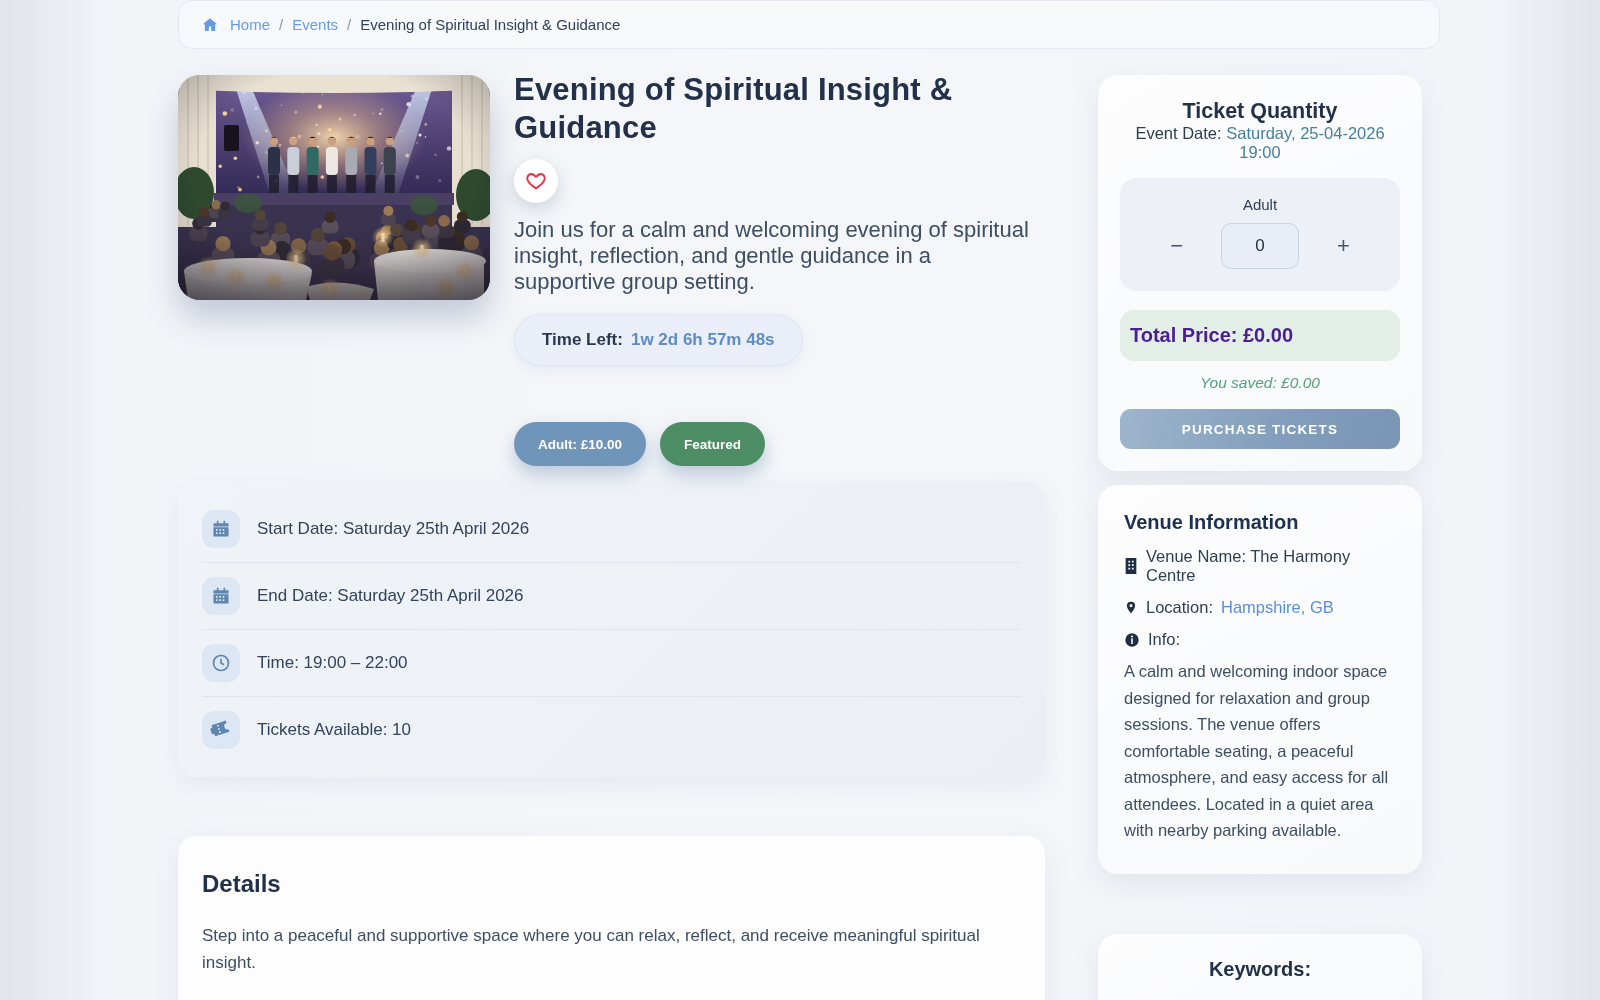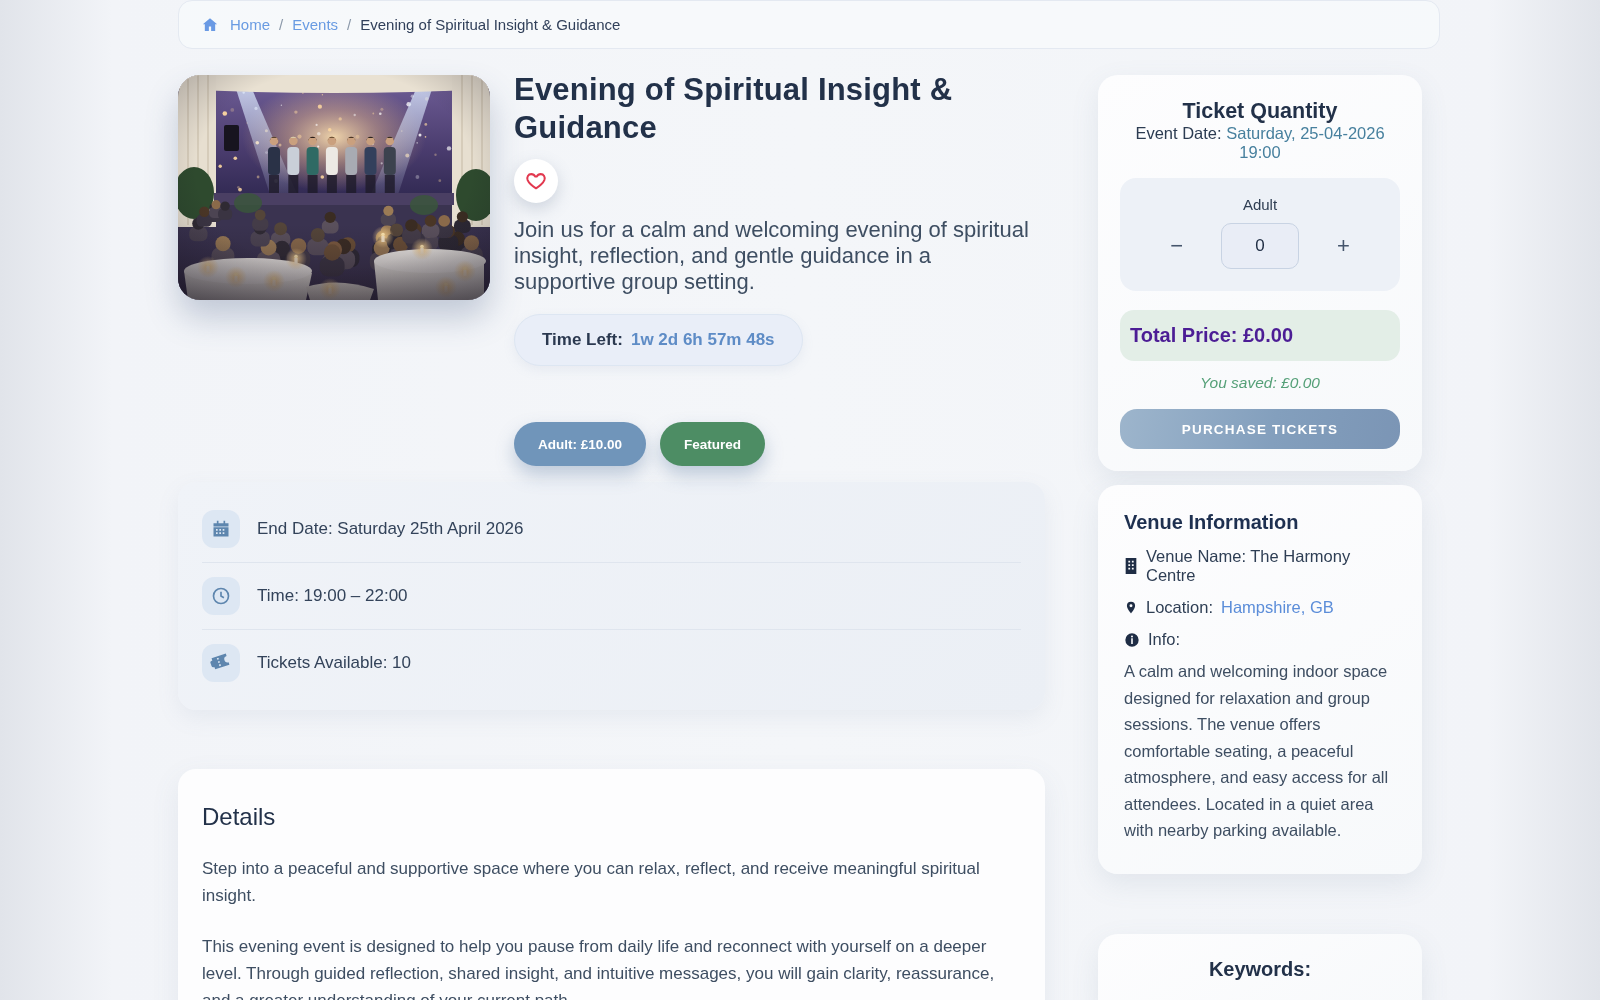"PURCHASE TICKETS" .purchase-btn { border-radius: 17px -> 11px }
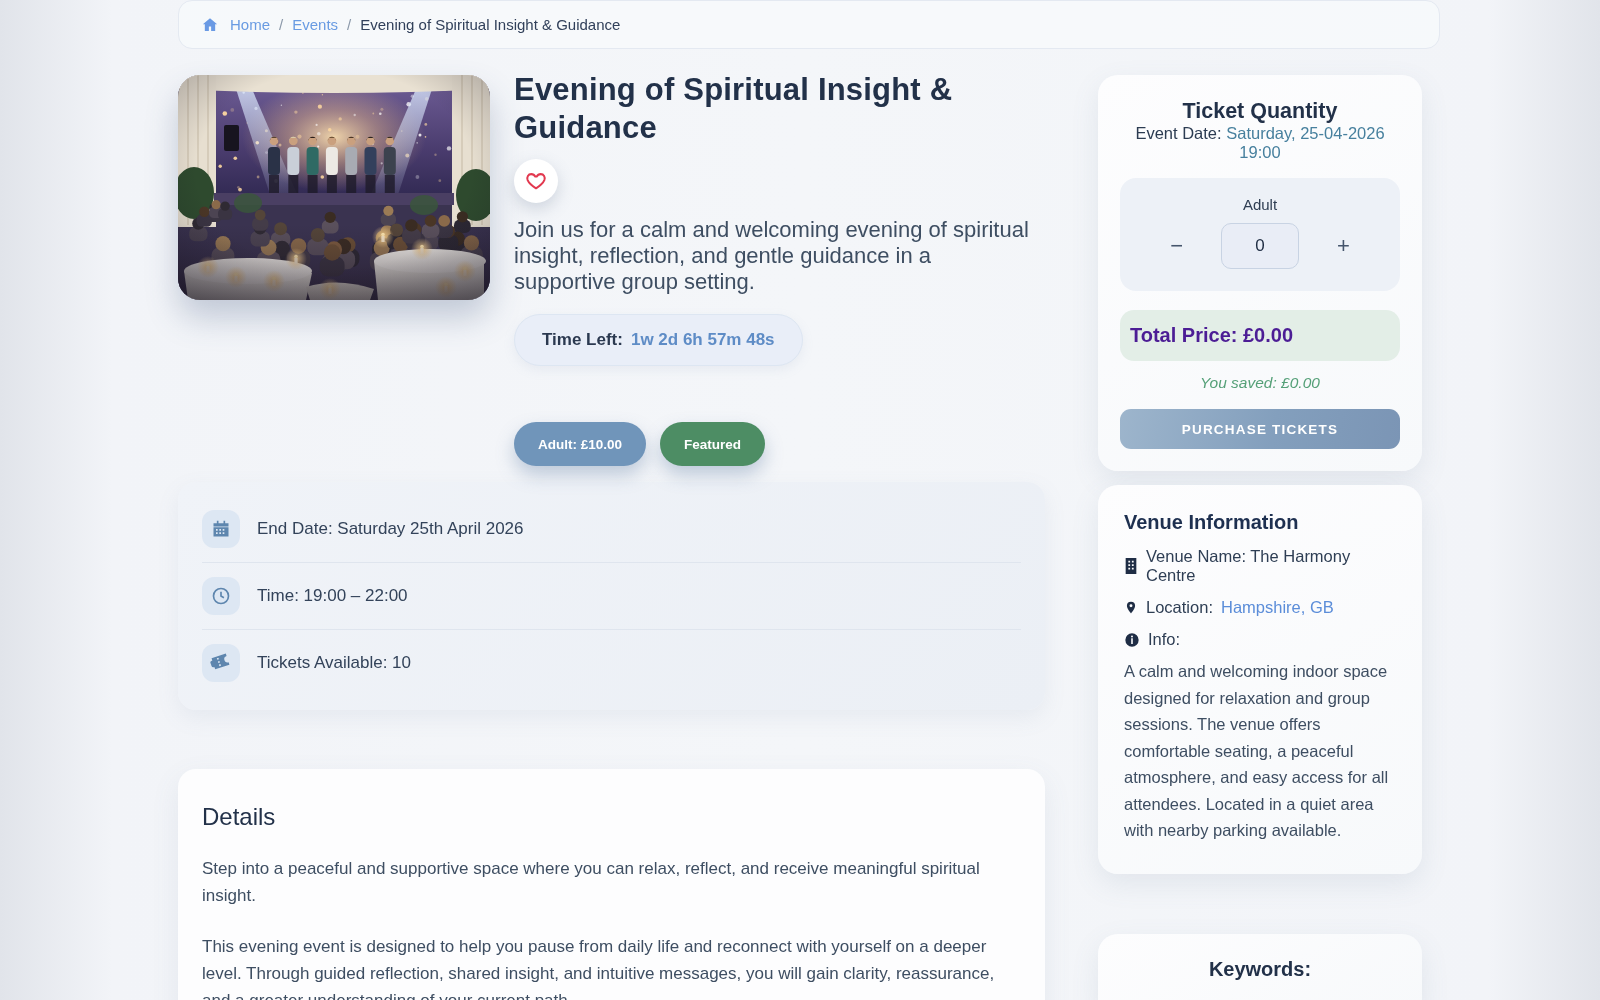"Start Date: Saturday 25th April" div.meta-row { html: none -> <div> <span> <svg> <path></path> </svg> </span> <span>Start Date: Saturday 25th April 2026</span> </div> }
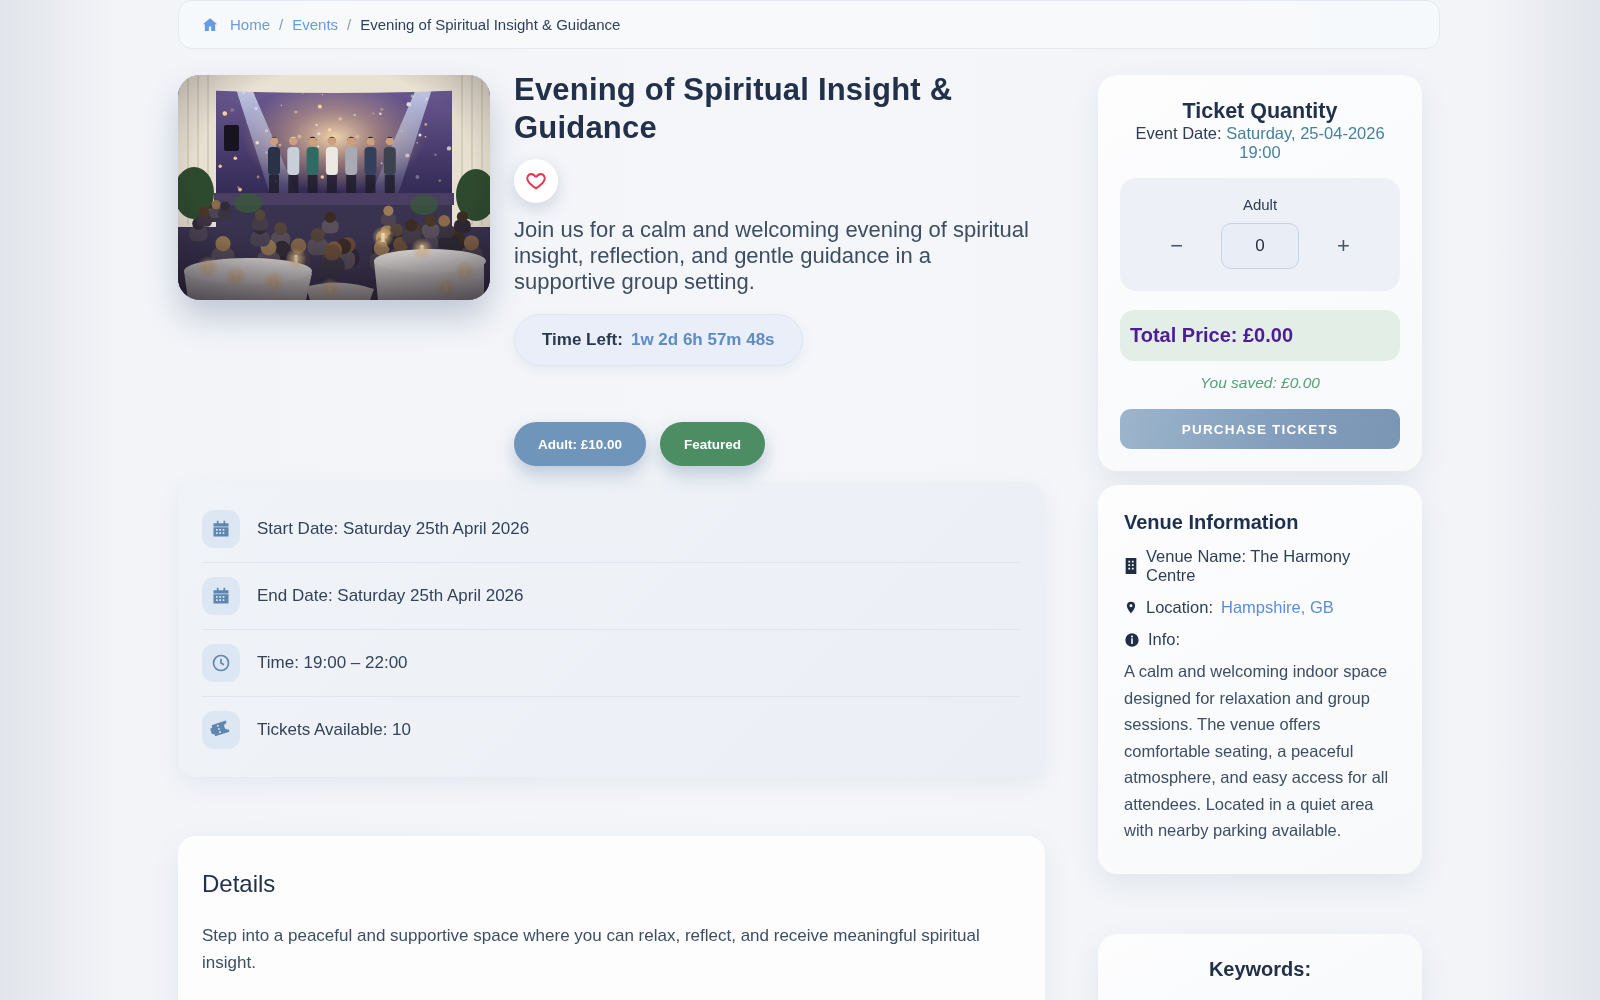"Details" .details-heading { font-weight: 400 -> 700 }
